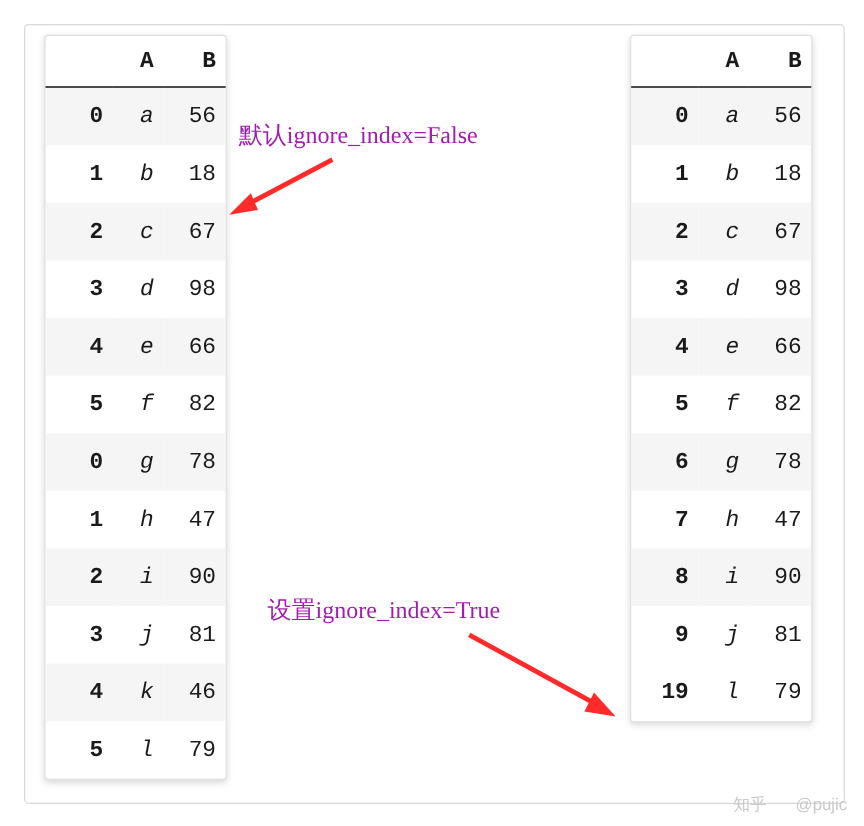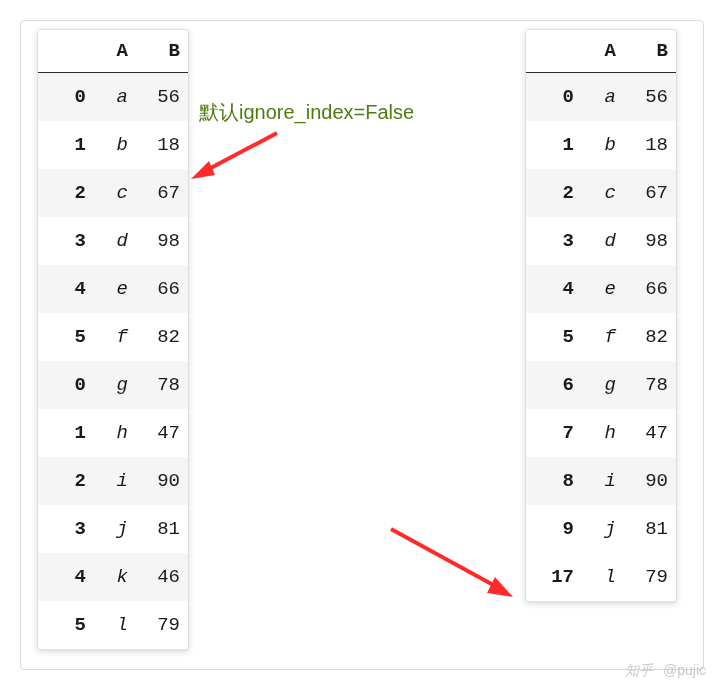"默认ignore_index=False" .caption { color: #4d7c0f -> #a21caf; font-family: none -> Liberation Serif, serif }
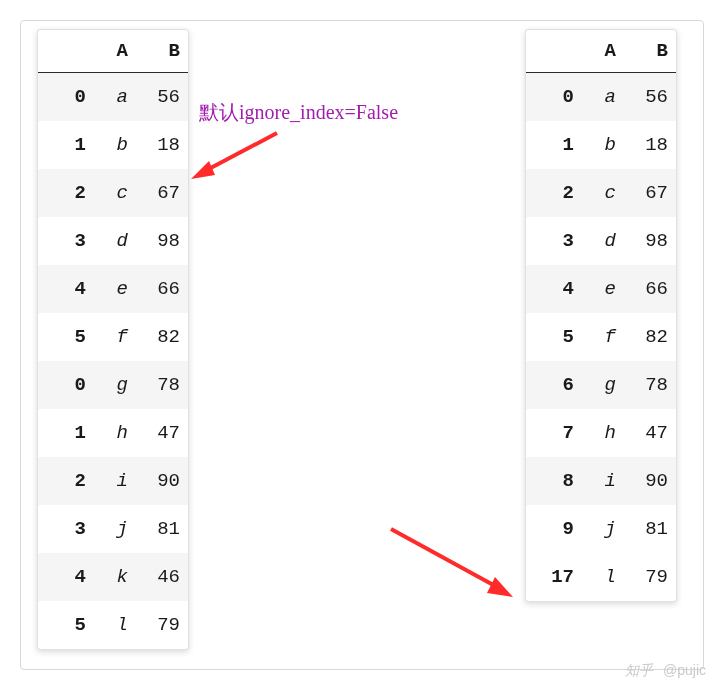"设置ignore_index=True" div.caption { html: none -> <div>设置ignore_index=True</div> }
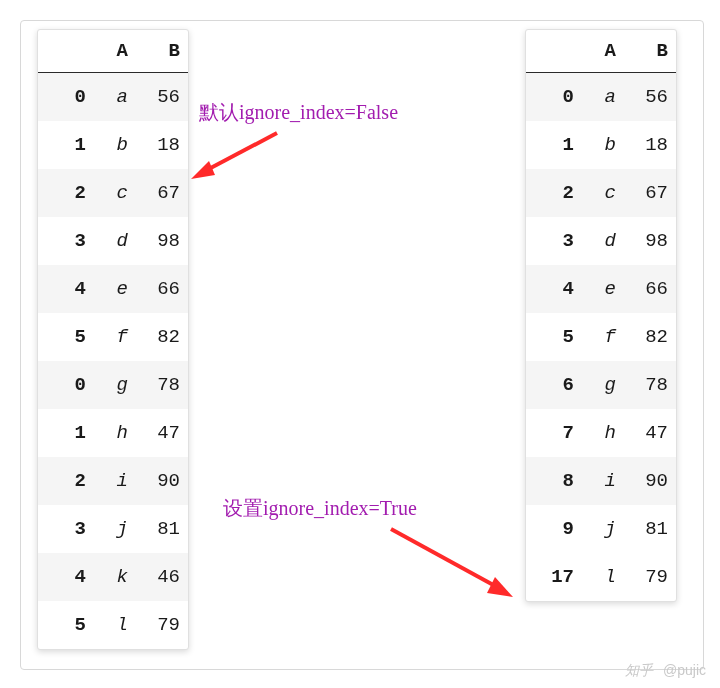"17" th.idx-col { text: 17 -> 19 }
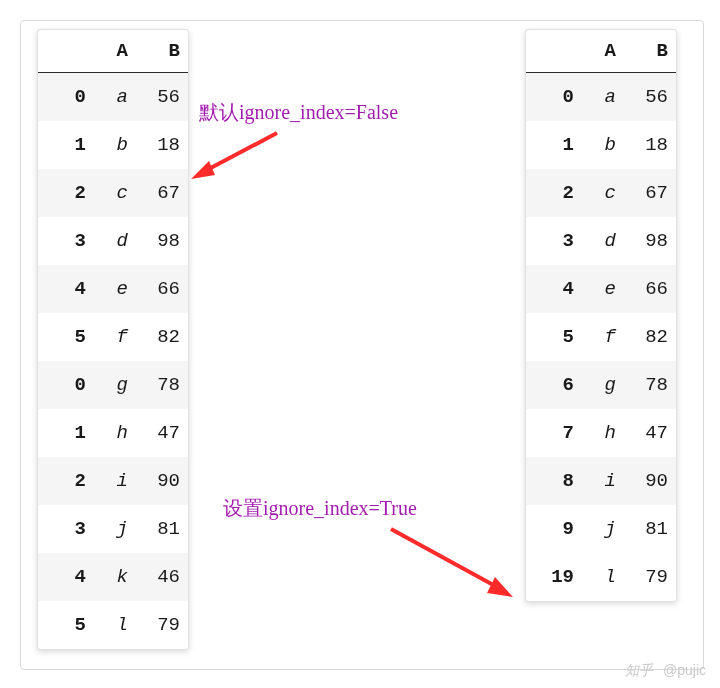"知乎" .watermark .zh { font-style: italic -> none; margin-right: 6px -> 20px }
